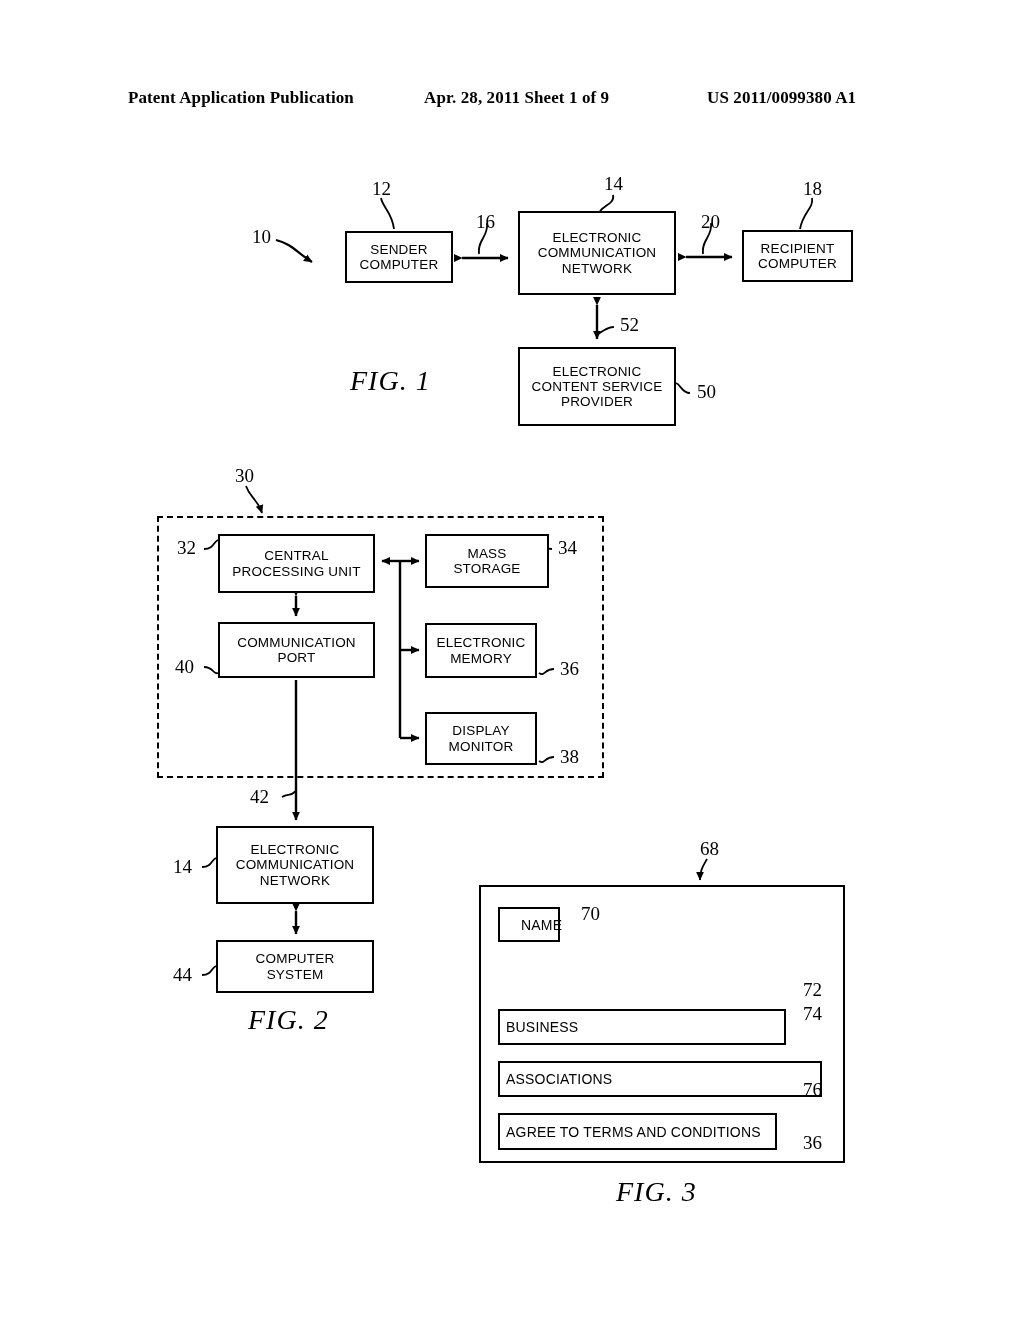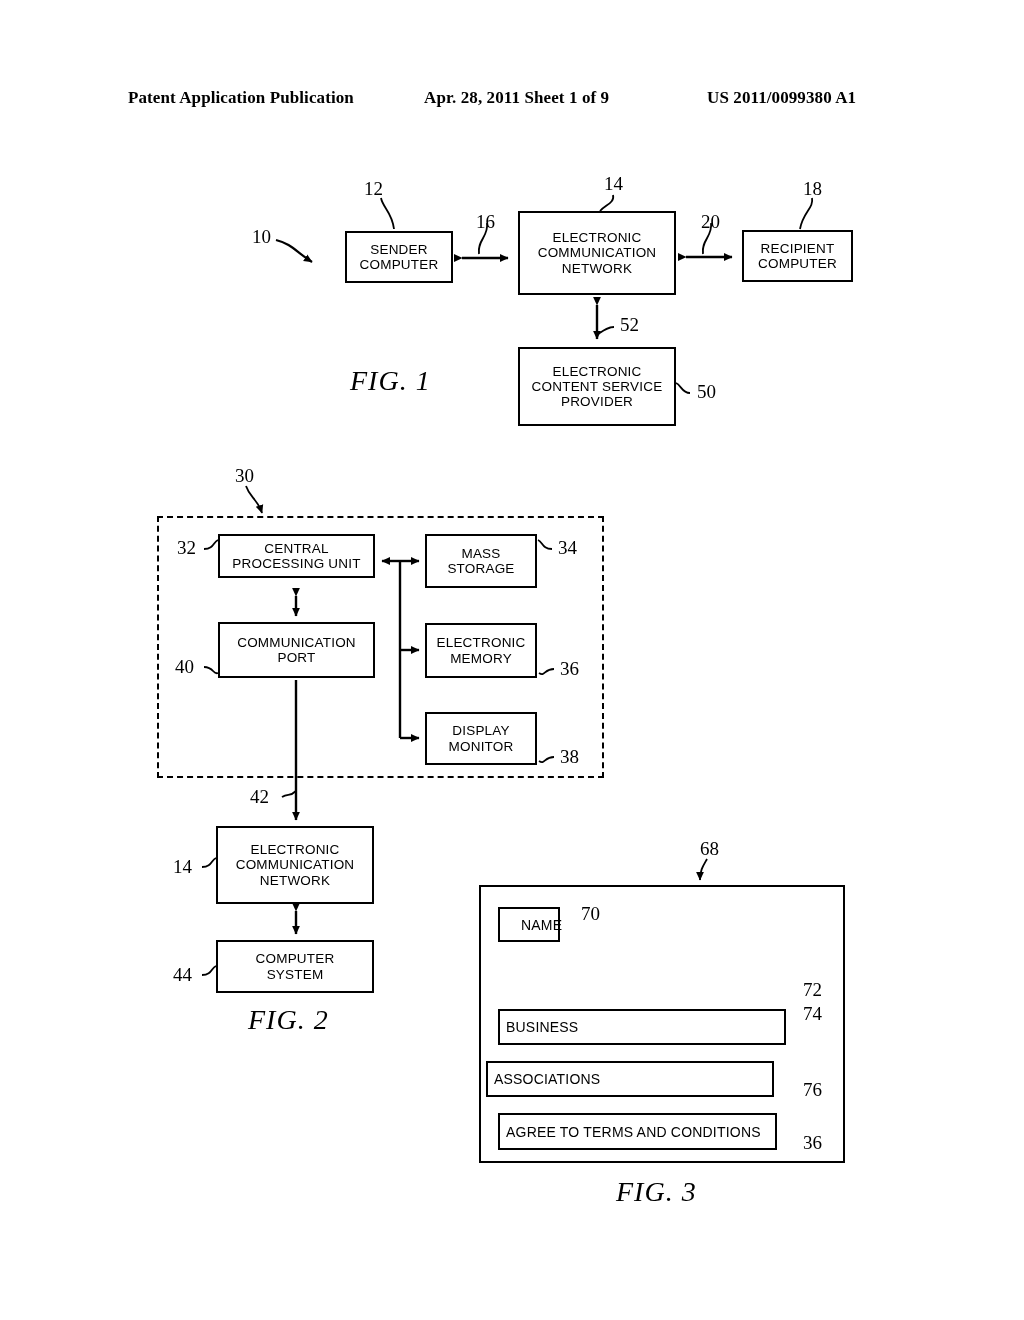"12" div.ref { left: 364px -> 372px }
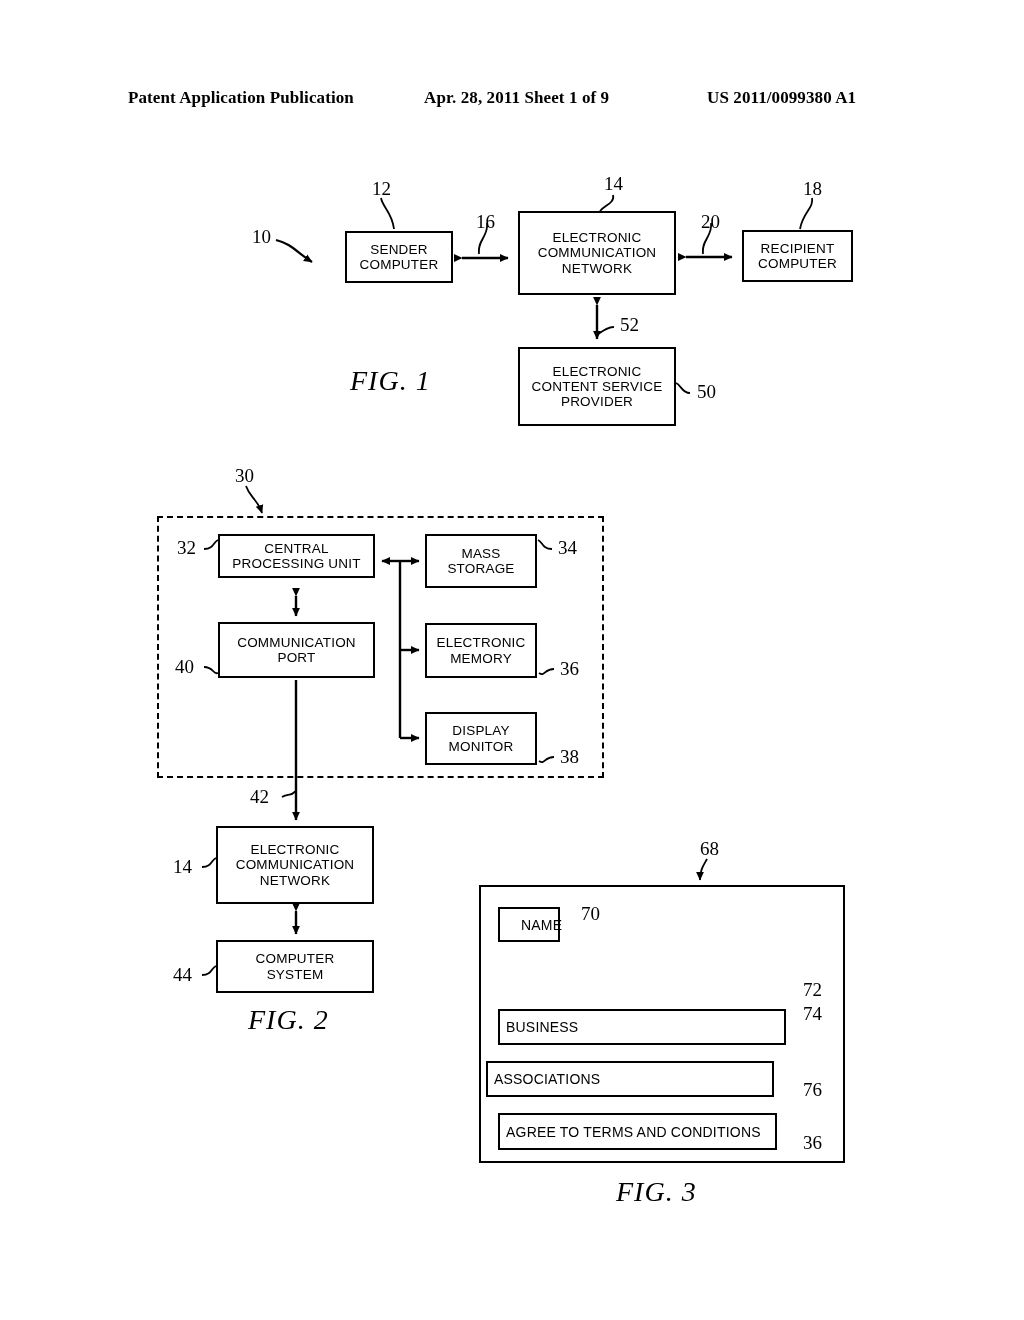"CENTRAL" div.box { height: 44px -> 59px }
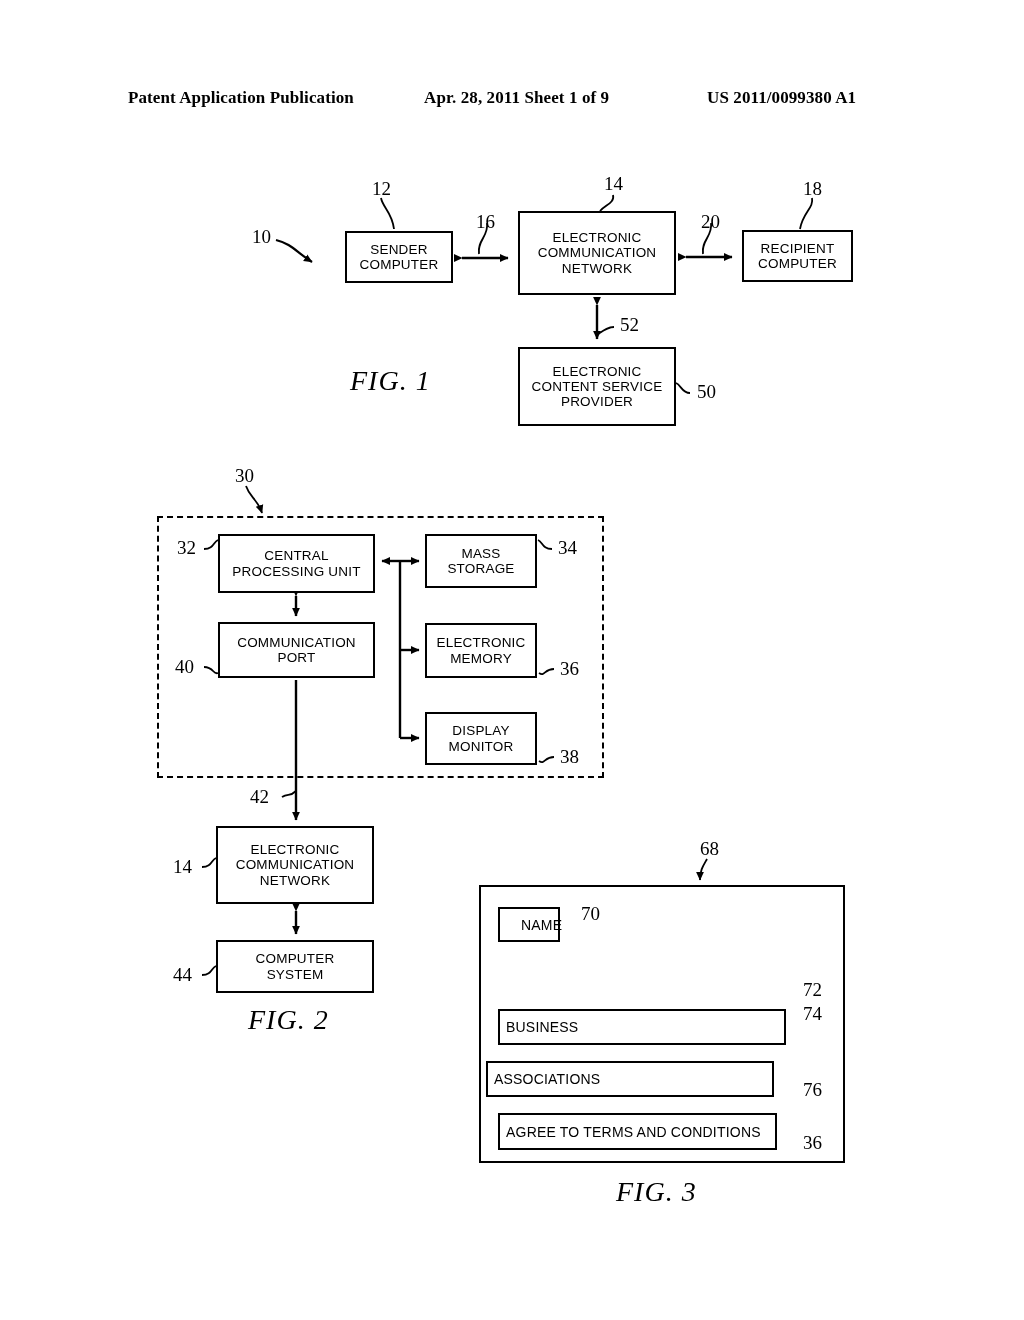"MASS" div.box { width: 112px -> 124px }
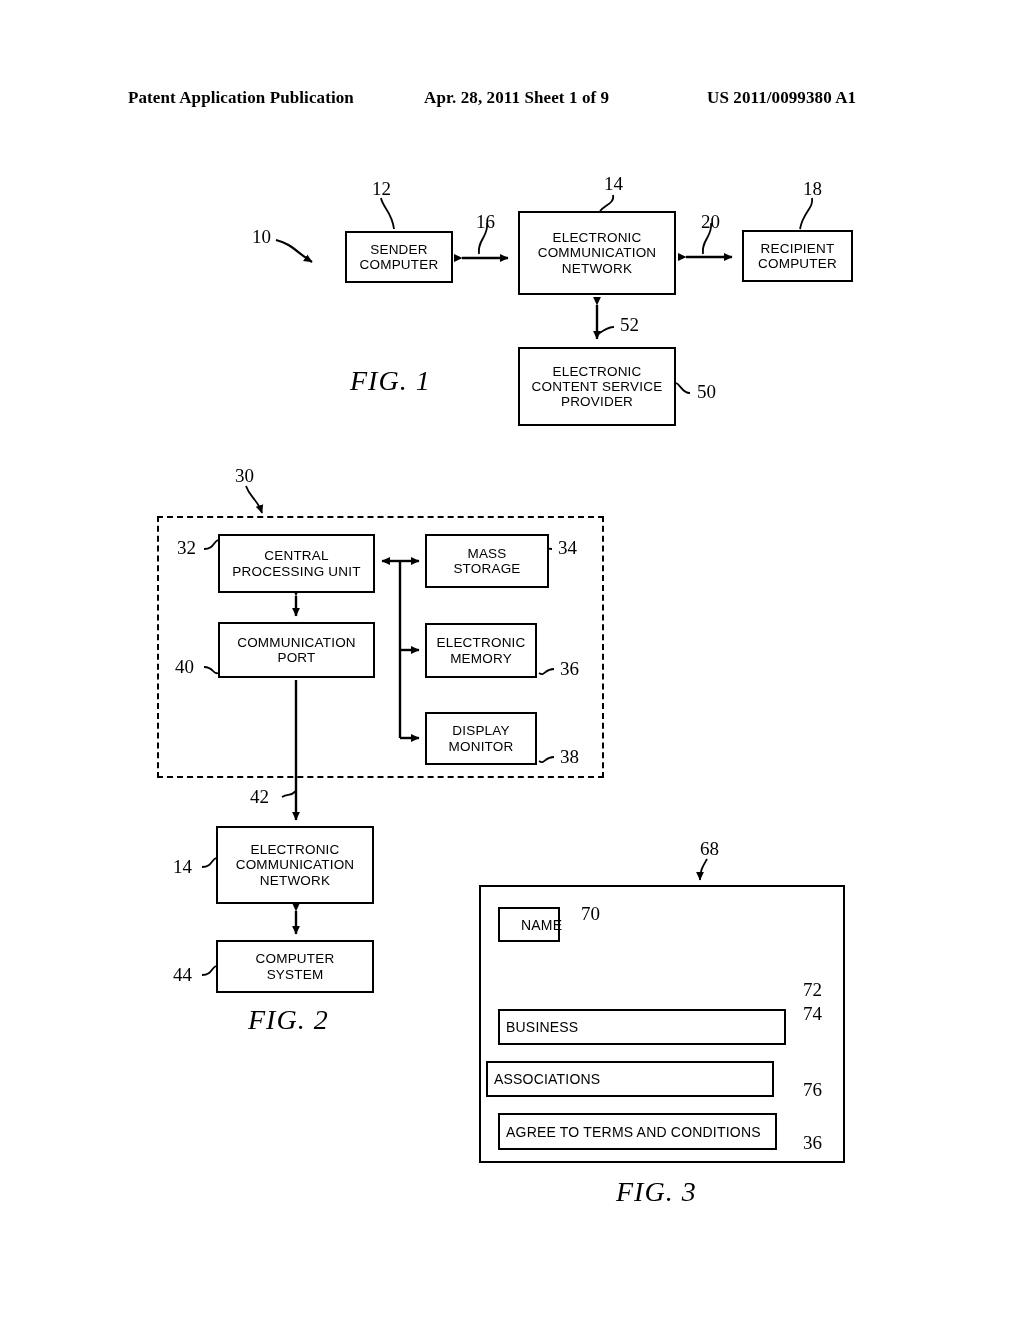"ASSOCIATIONS" div.field { left: 486px -> 498px; width: 288px -> 324px }
